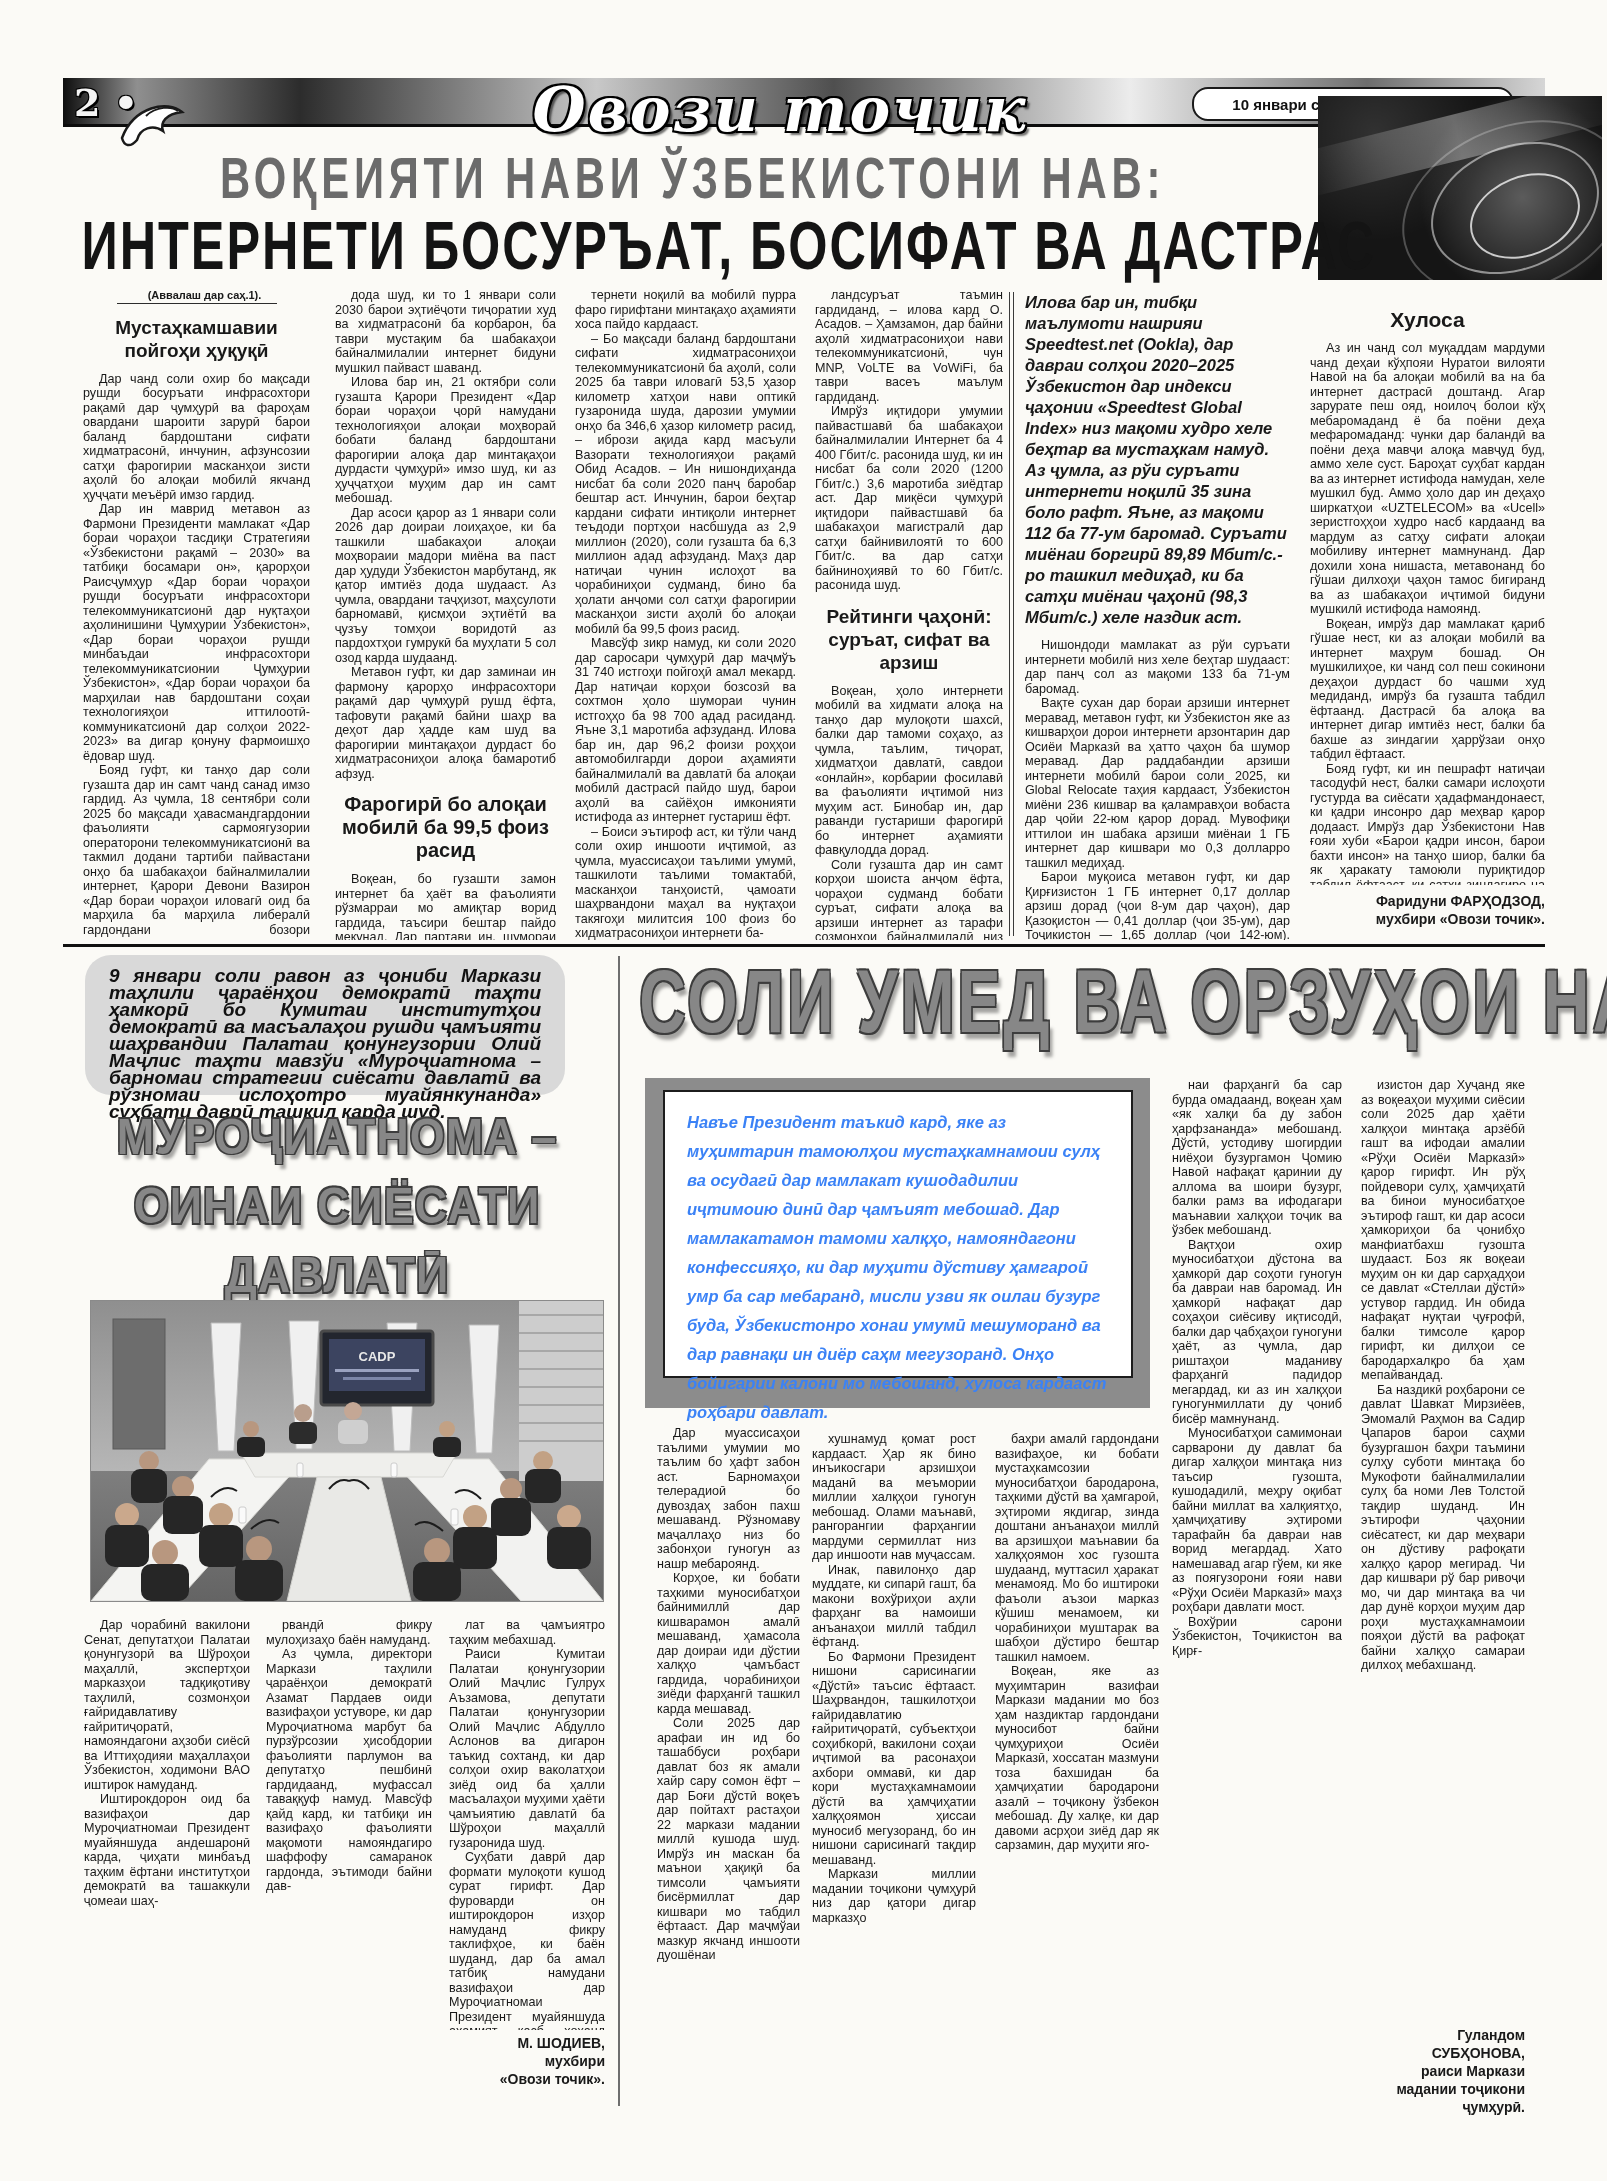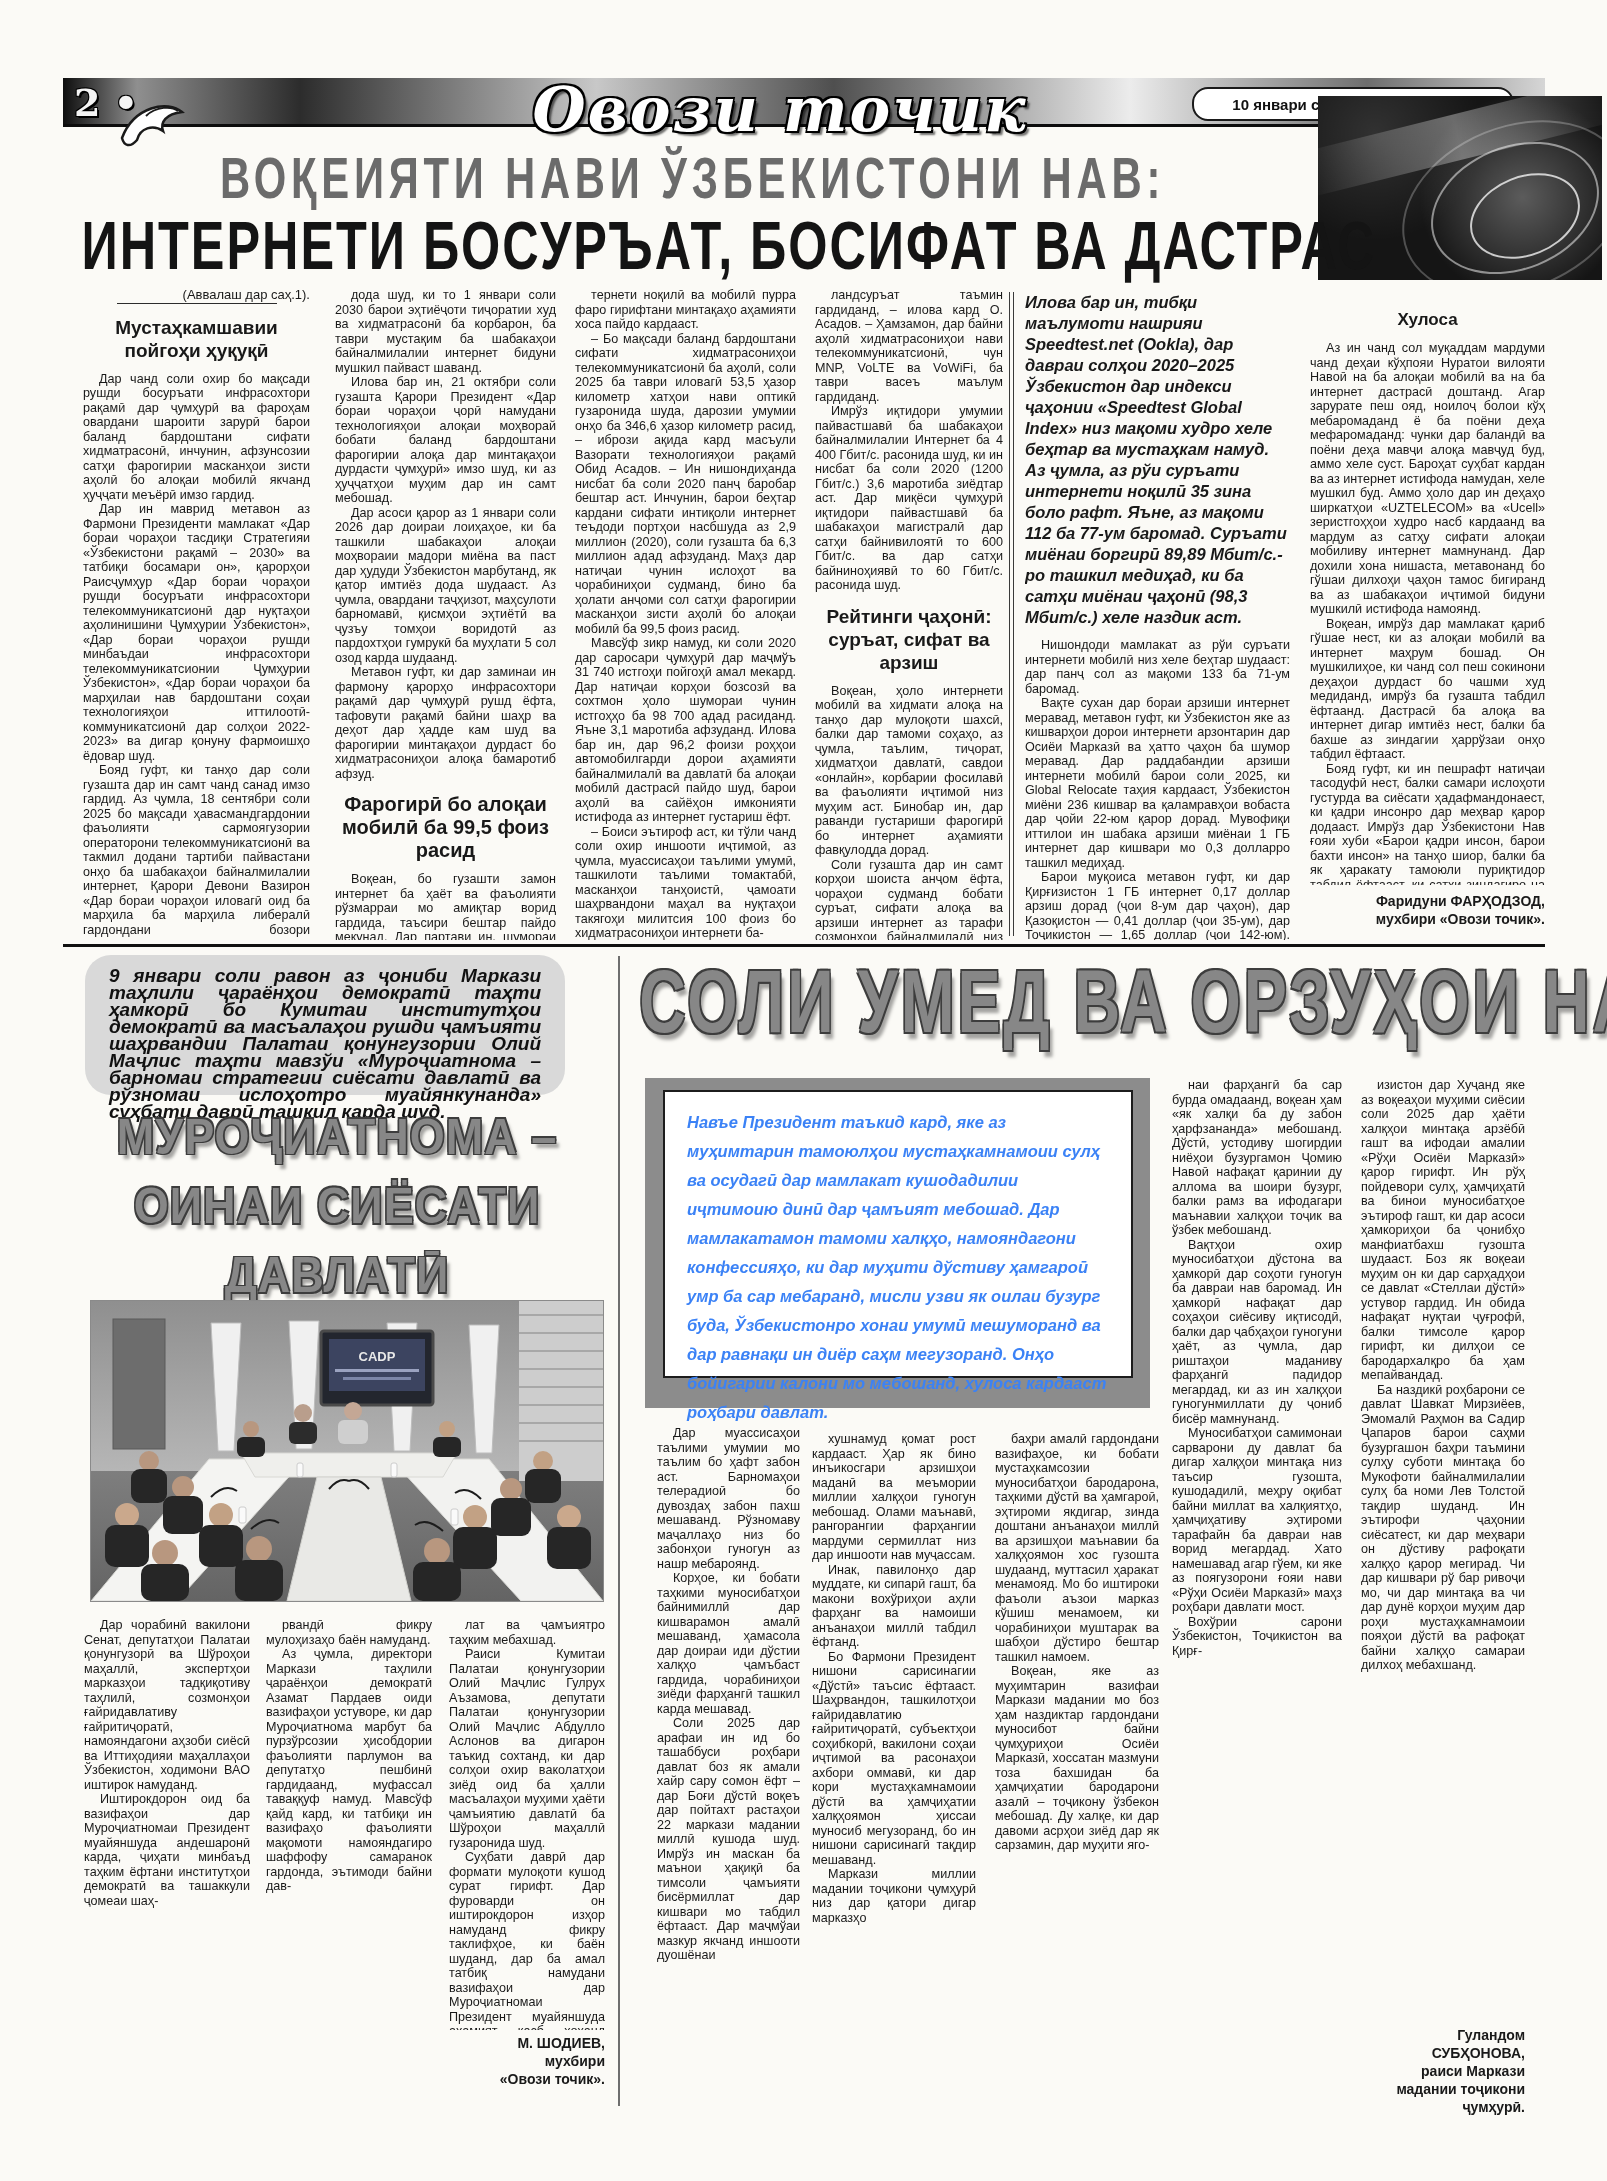"(Аввалаш дар саҳ.1)." .note { font-size: 13px -> 11px; font-weight: normal -> bold; text-align: right -> center }
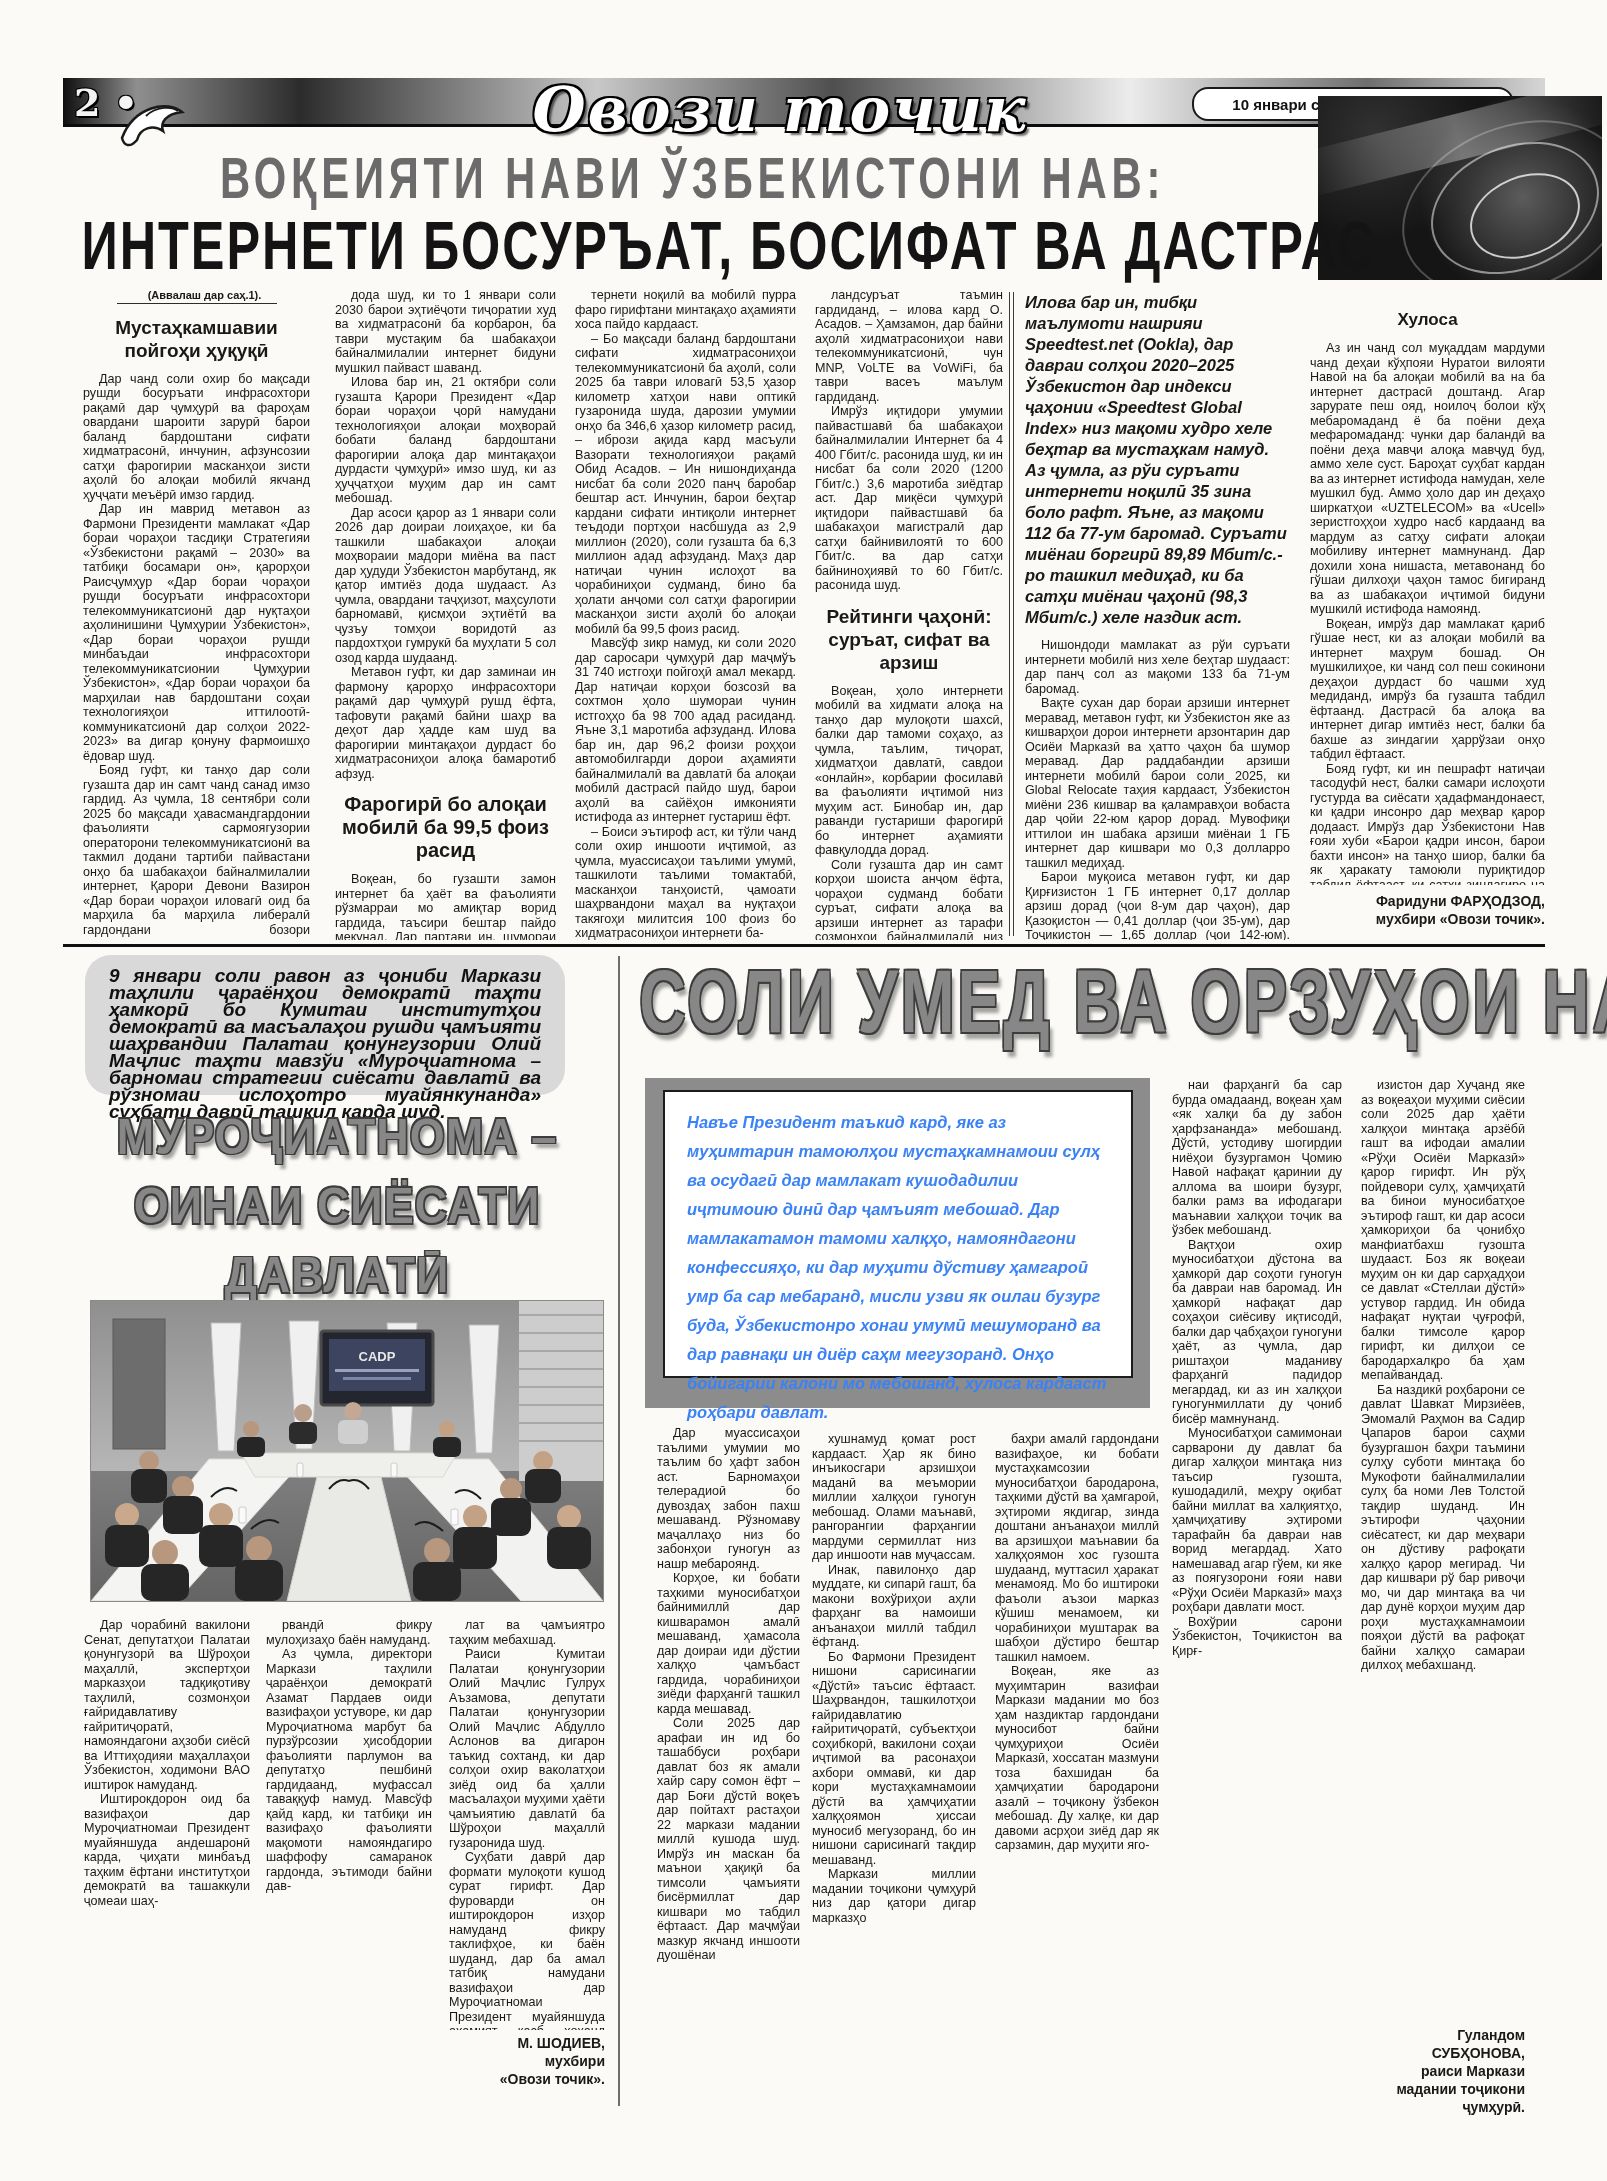"Хулоса" div.subhead { font-size: 17px -> 21px }
